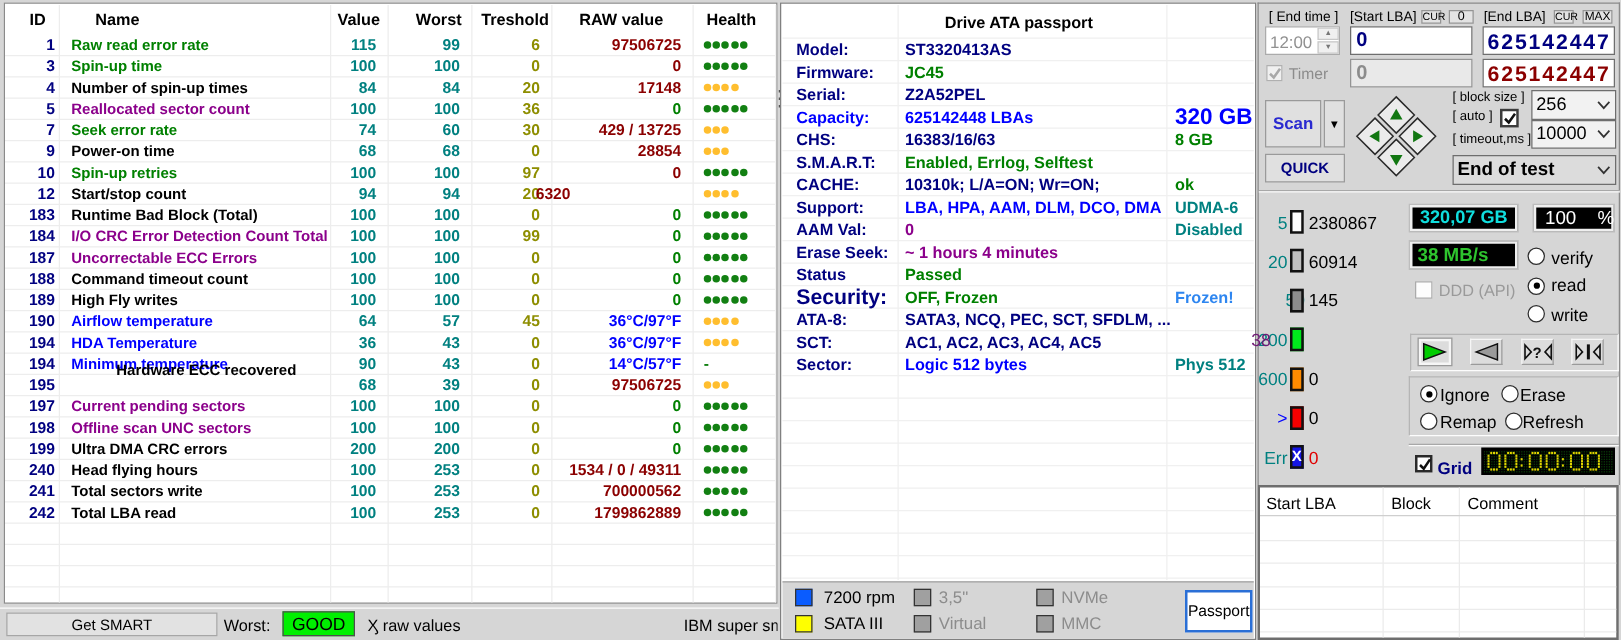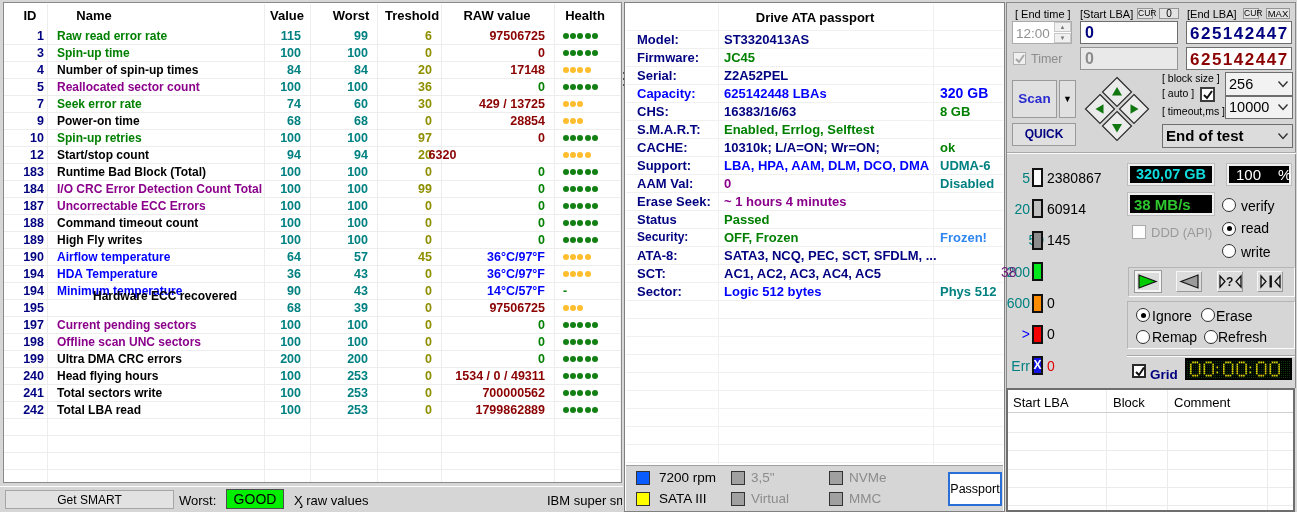"320 GB" div.ab { font-size: 14px -> 18px }
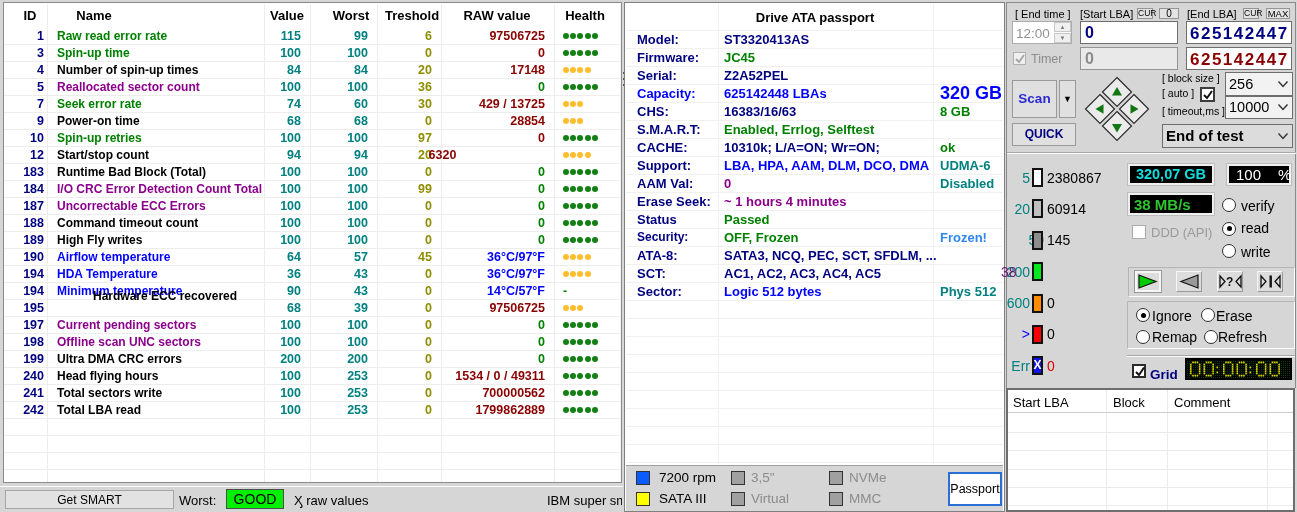"Security:" div.ab { font-size: 12px -> 17px }
